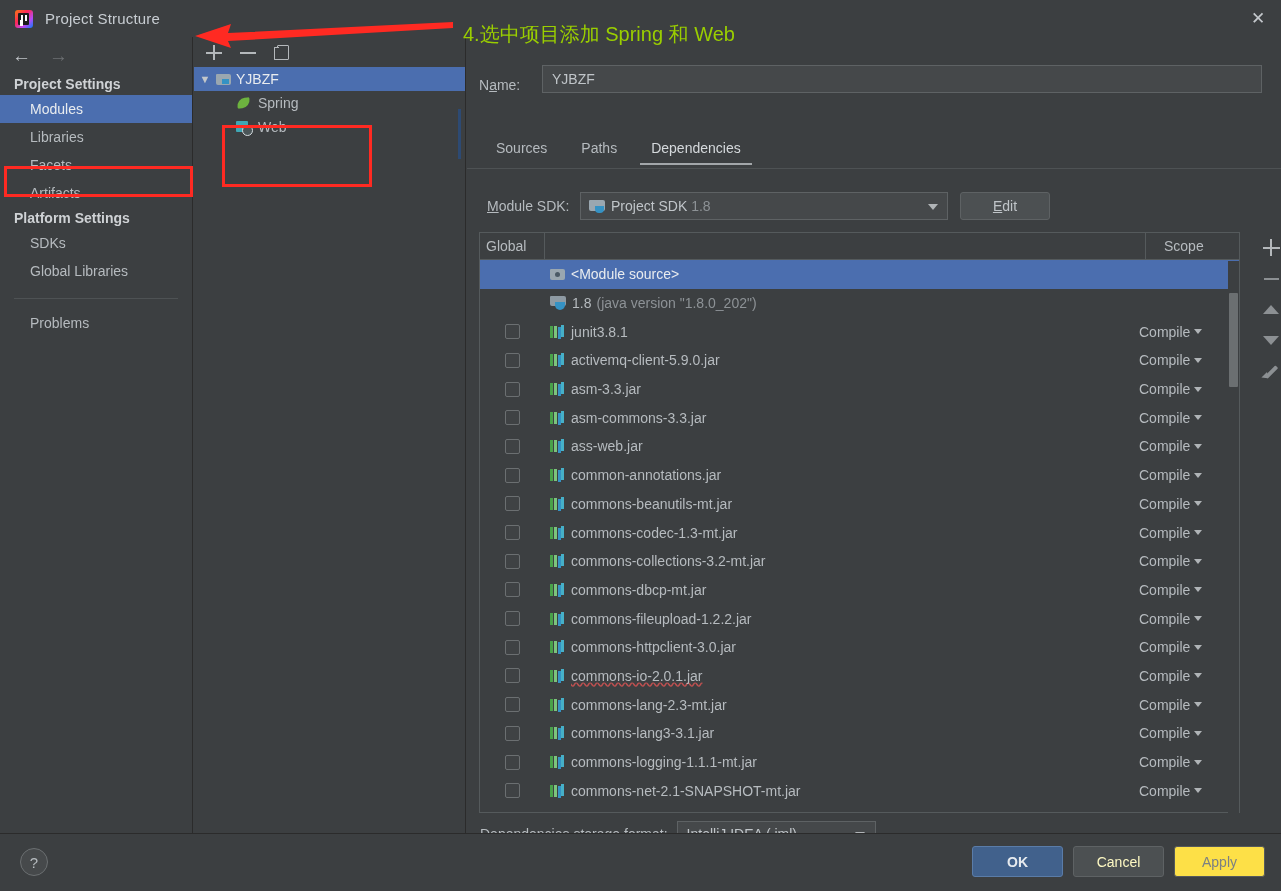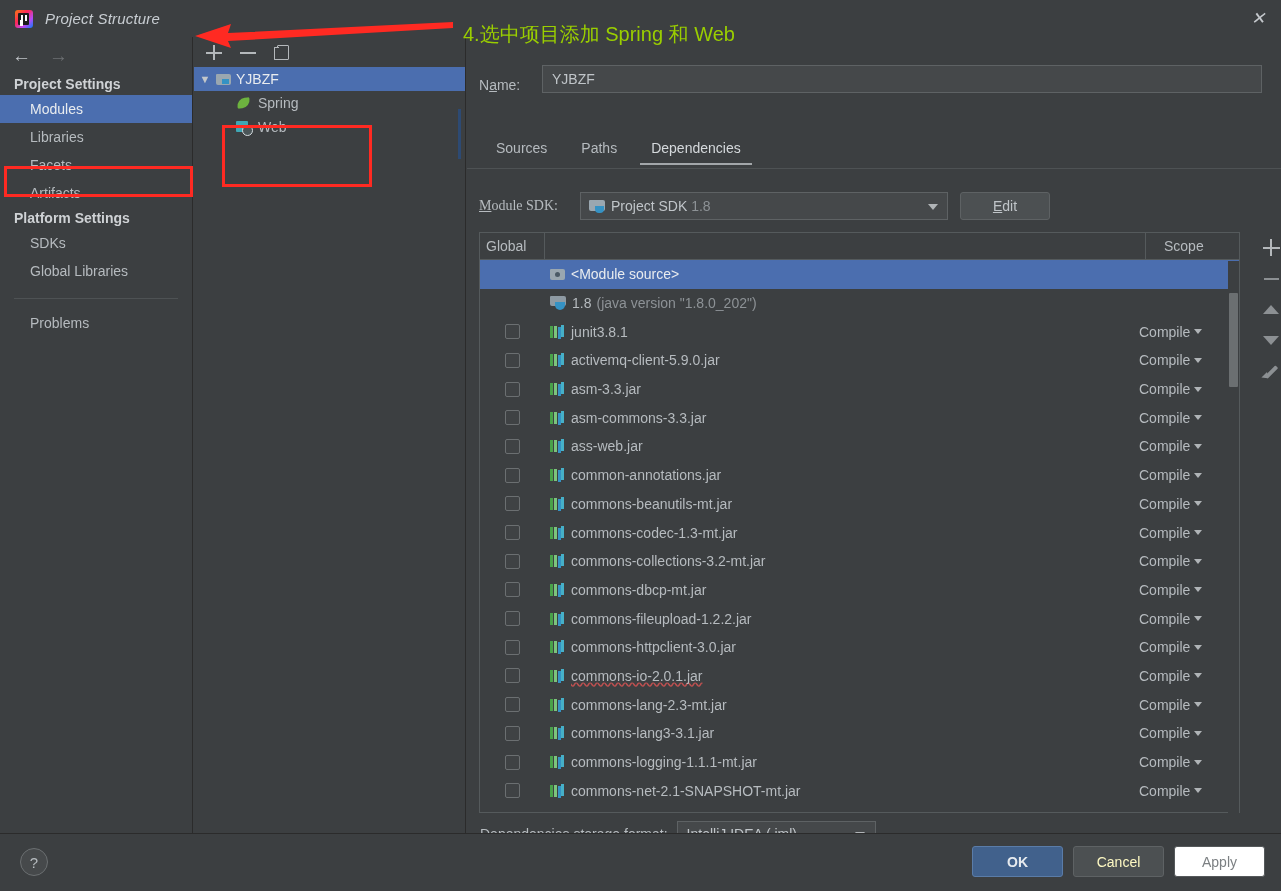"Project Structure" #titlebar { font-style: italic -> none }
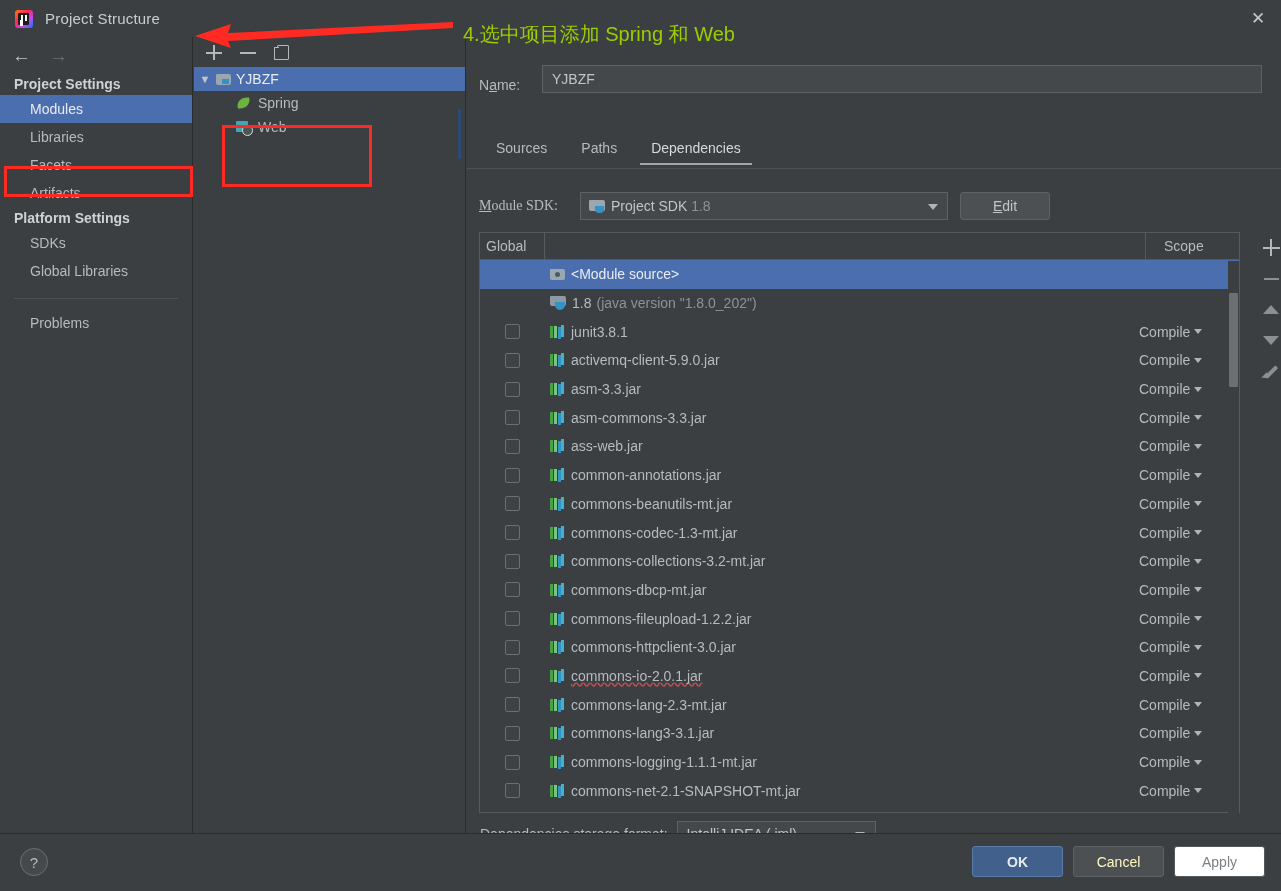"Module SDK:" #sdk-label { font-family: Liberation Serif, serif -> none; padding-left: 12px -> 20px }
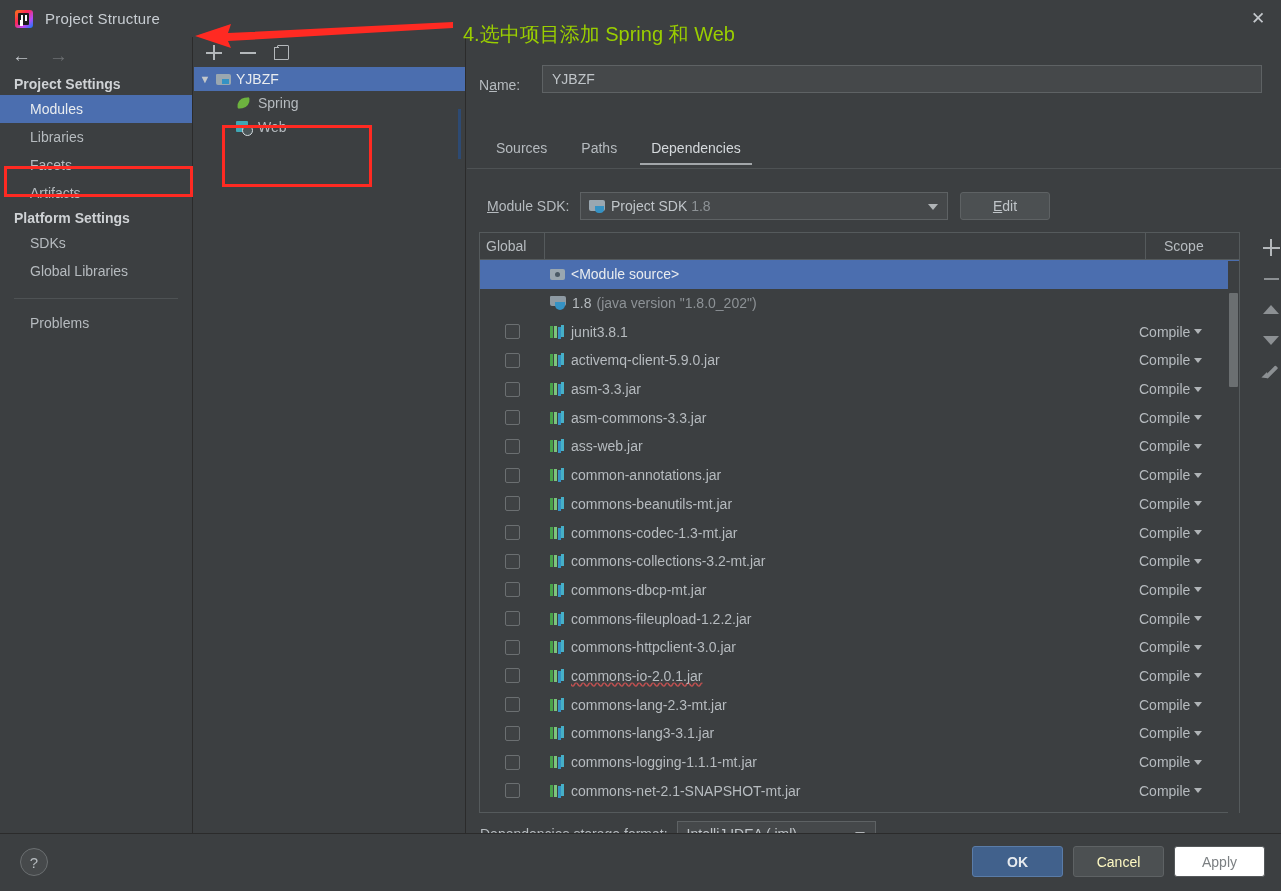"Apply" #btn-apply { background: #ffffff -> #fde047 }
